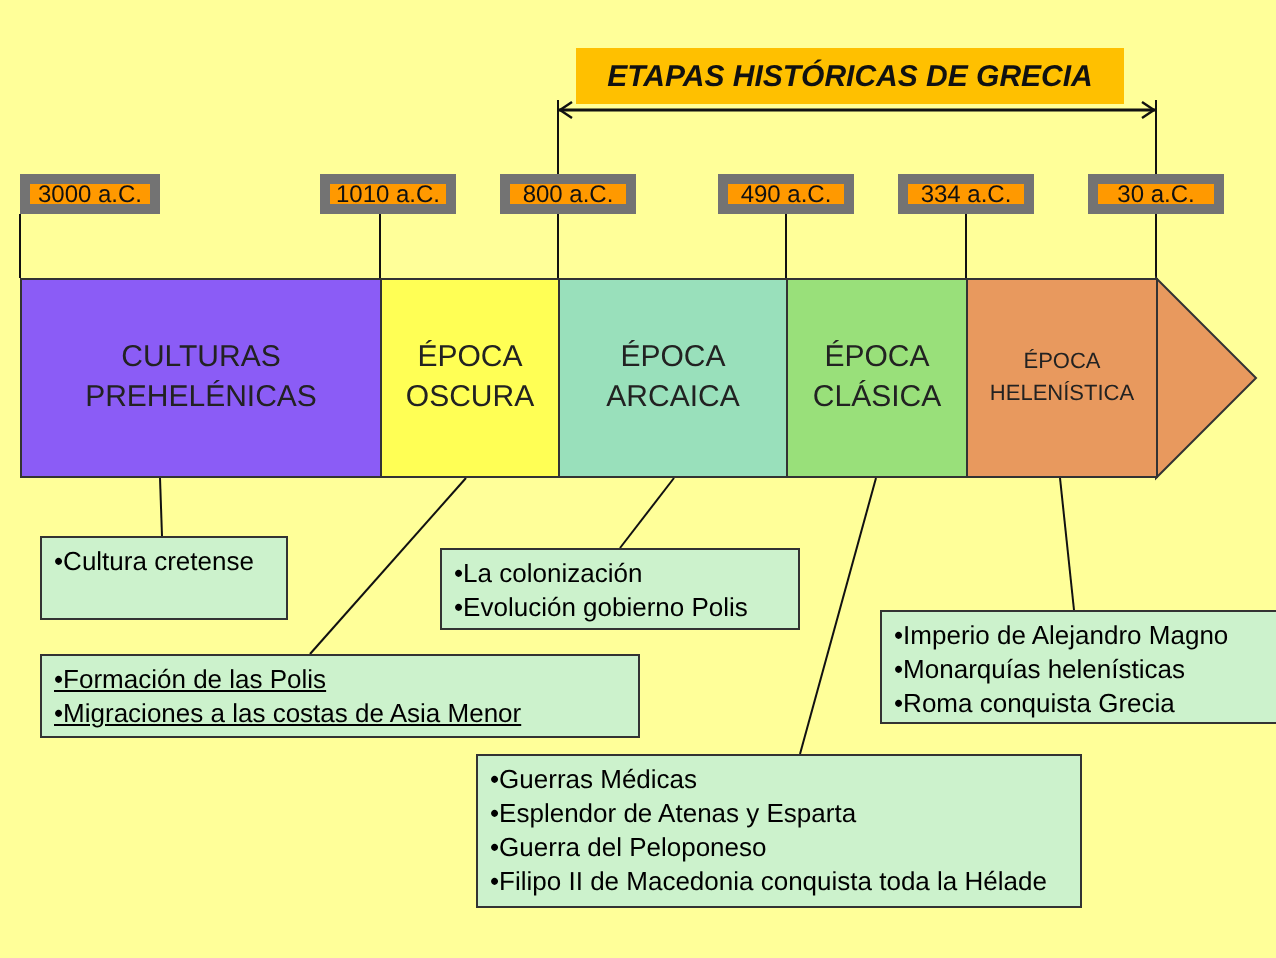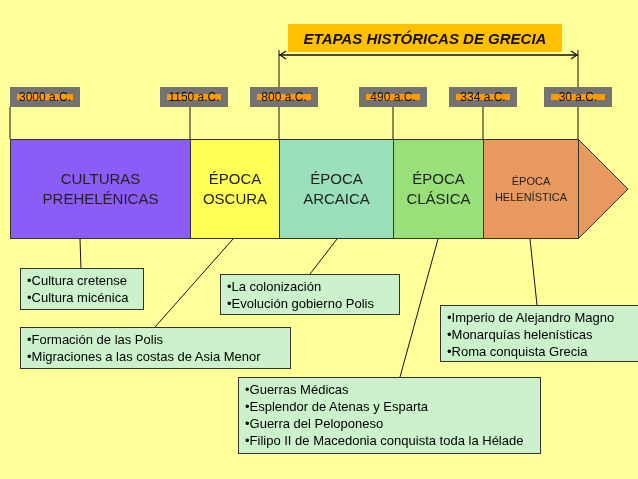"3000 a.C." .date-box { border: 7px solid #737373 -> 5px solid #737373 }
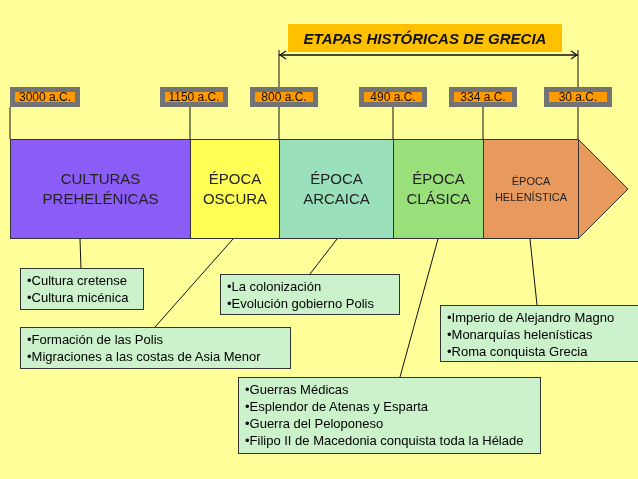"1150 a.C." div.abs { text: 1150 -> 1010 }
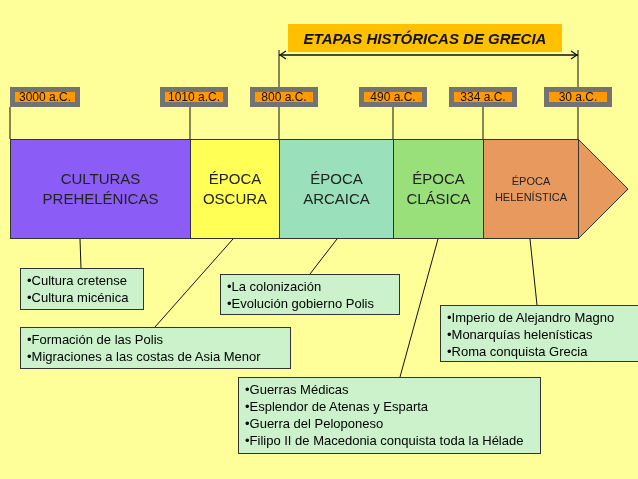"•Cultura micénica" div { html: <div>•Cultura micénica</div> -> none }
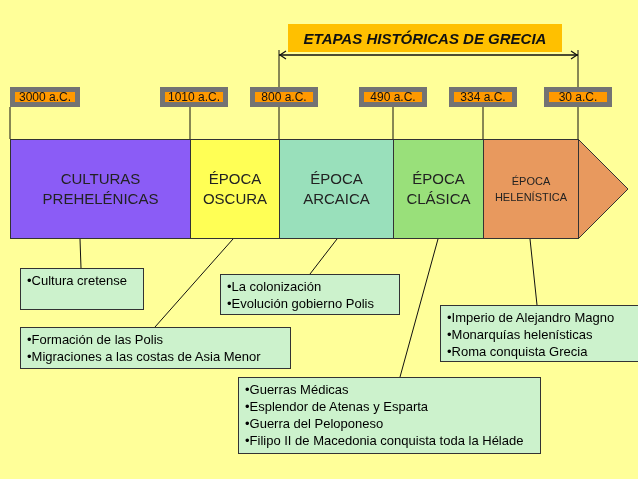"•Formación de las Polis" div.abs { text-decoration: none -> underline; width: 271px -> 300px }
